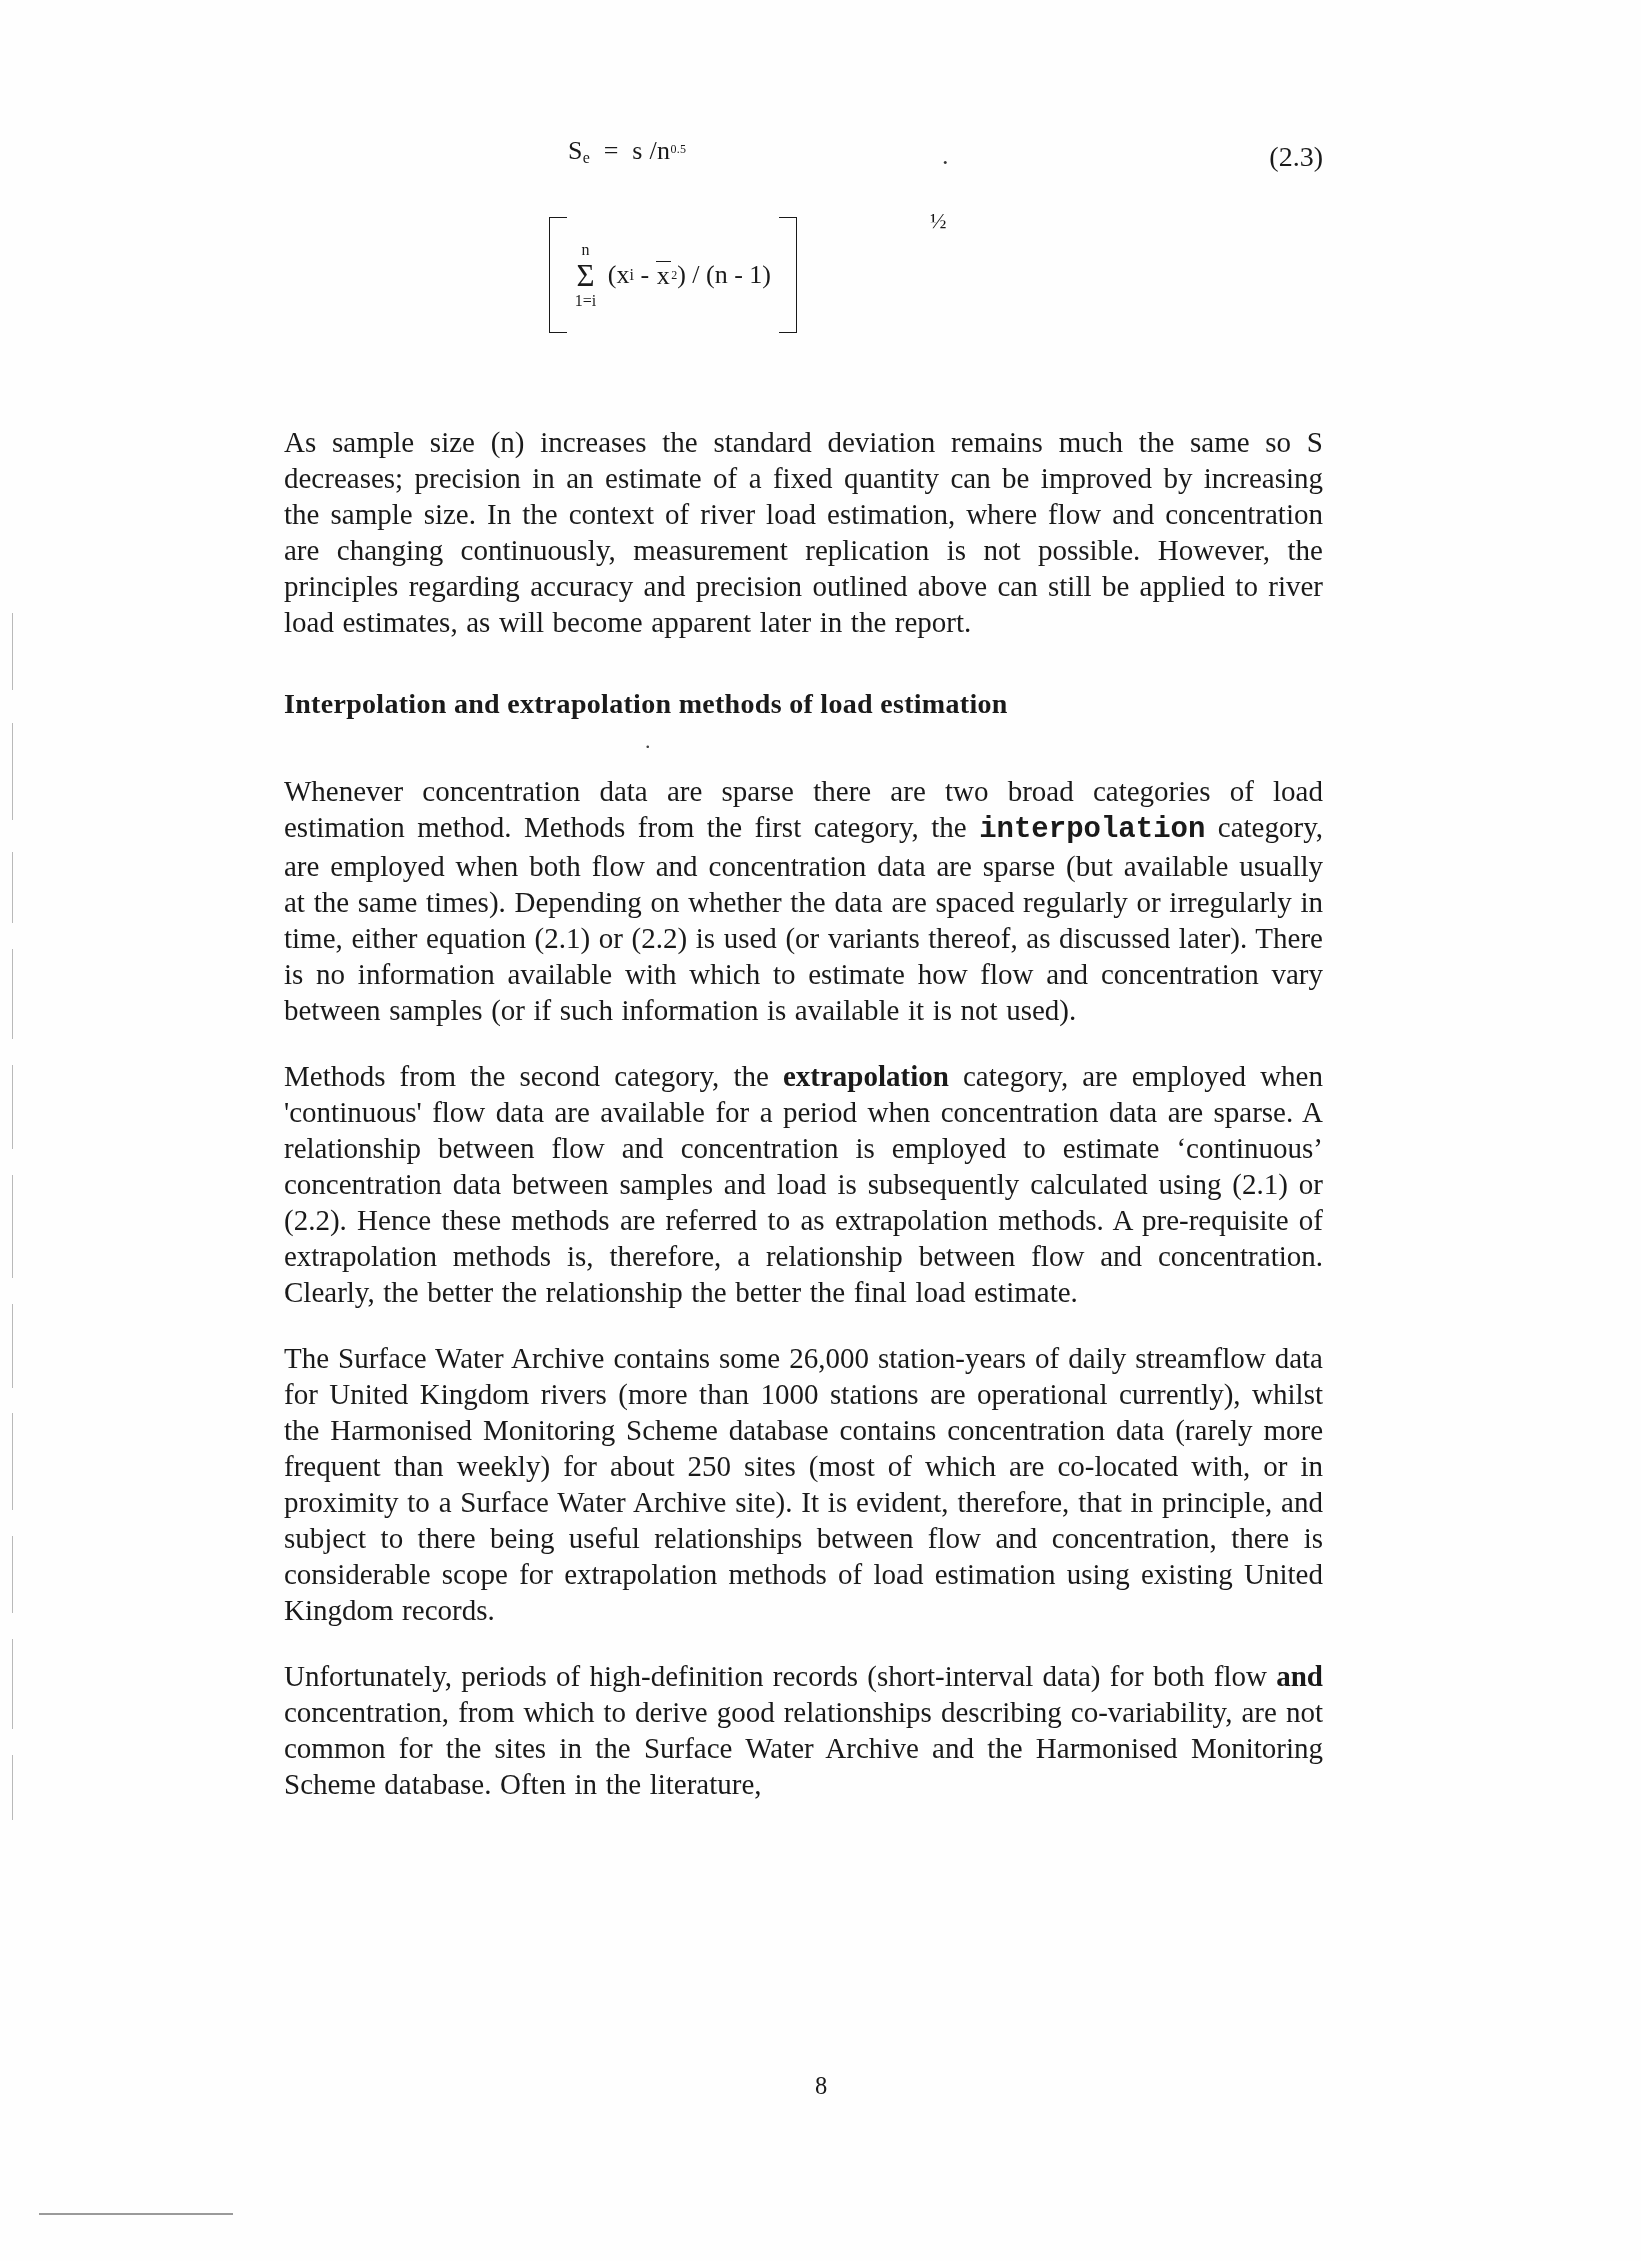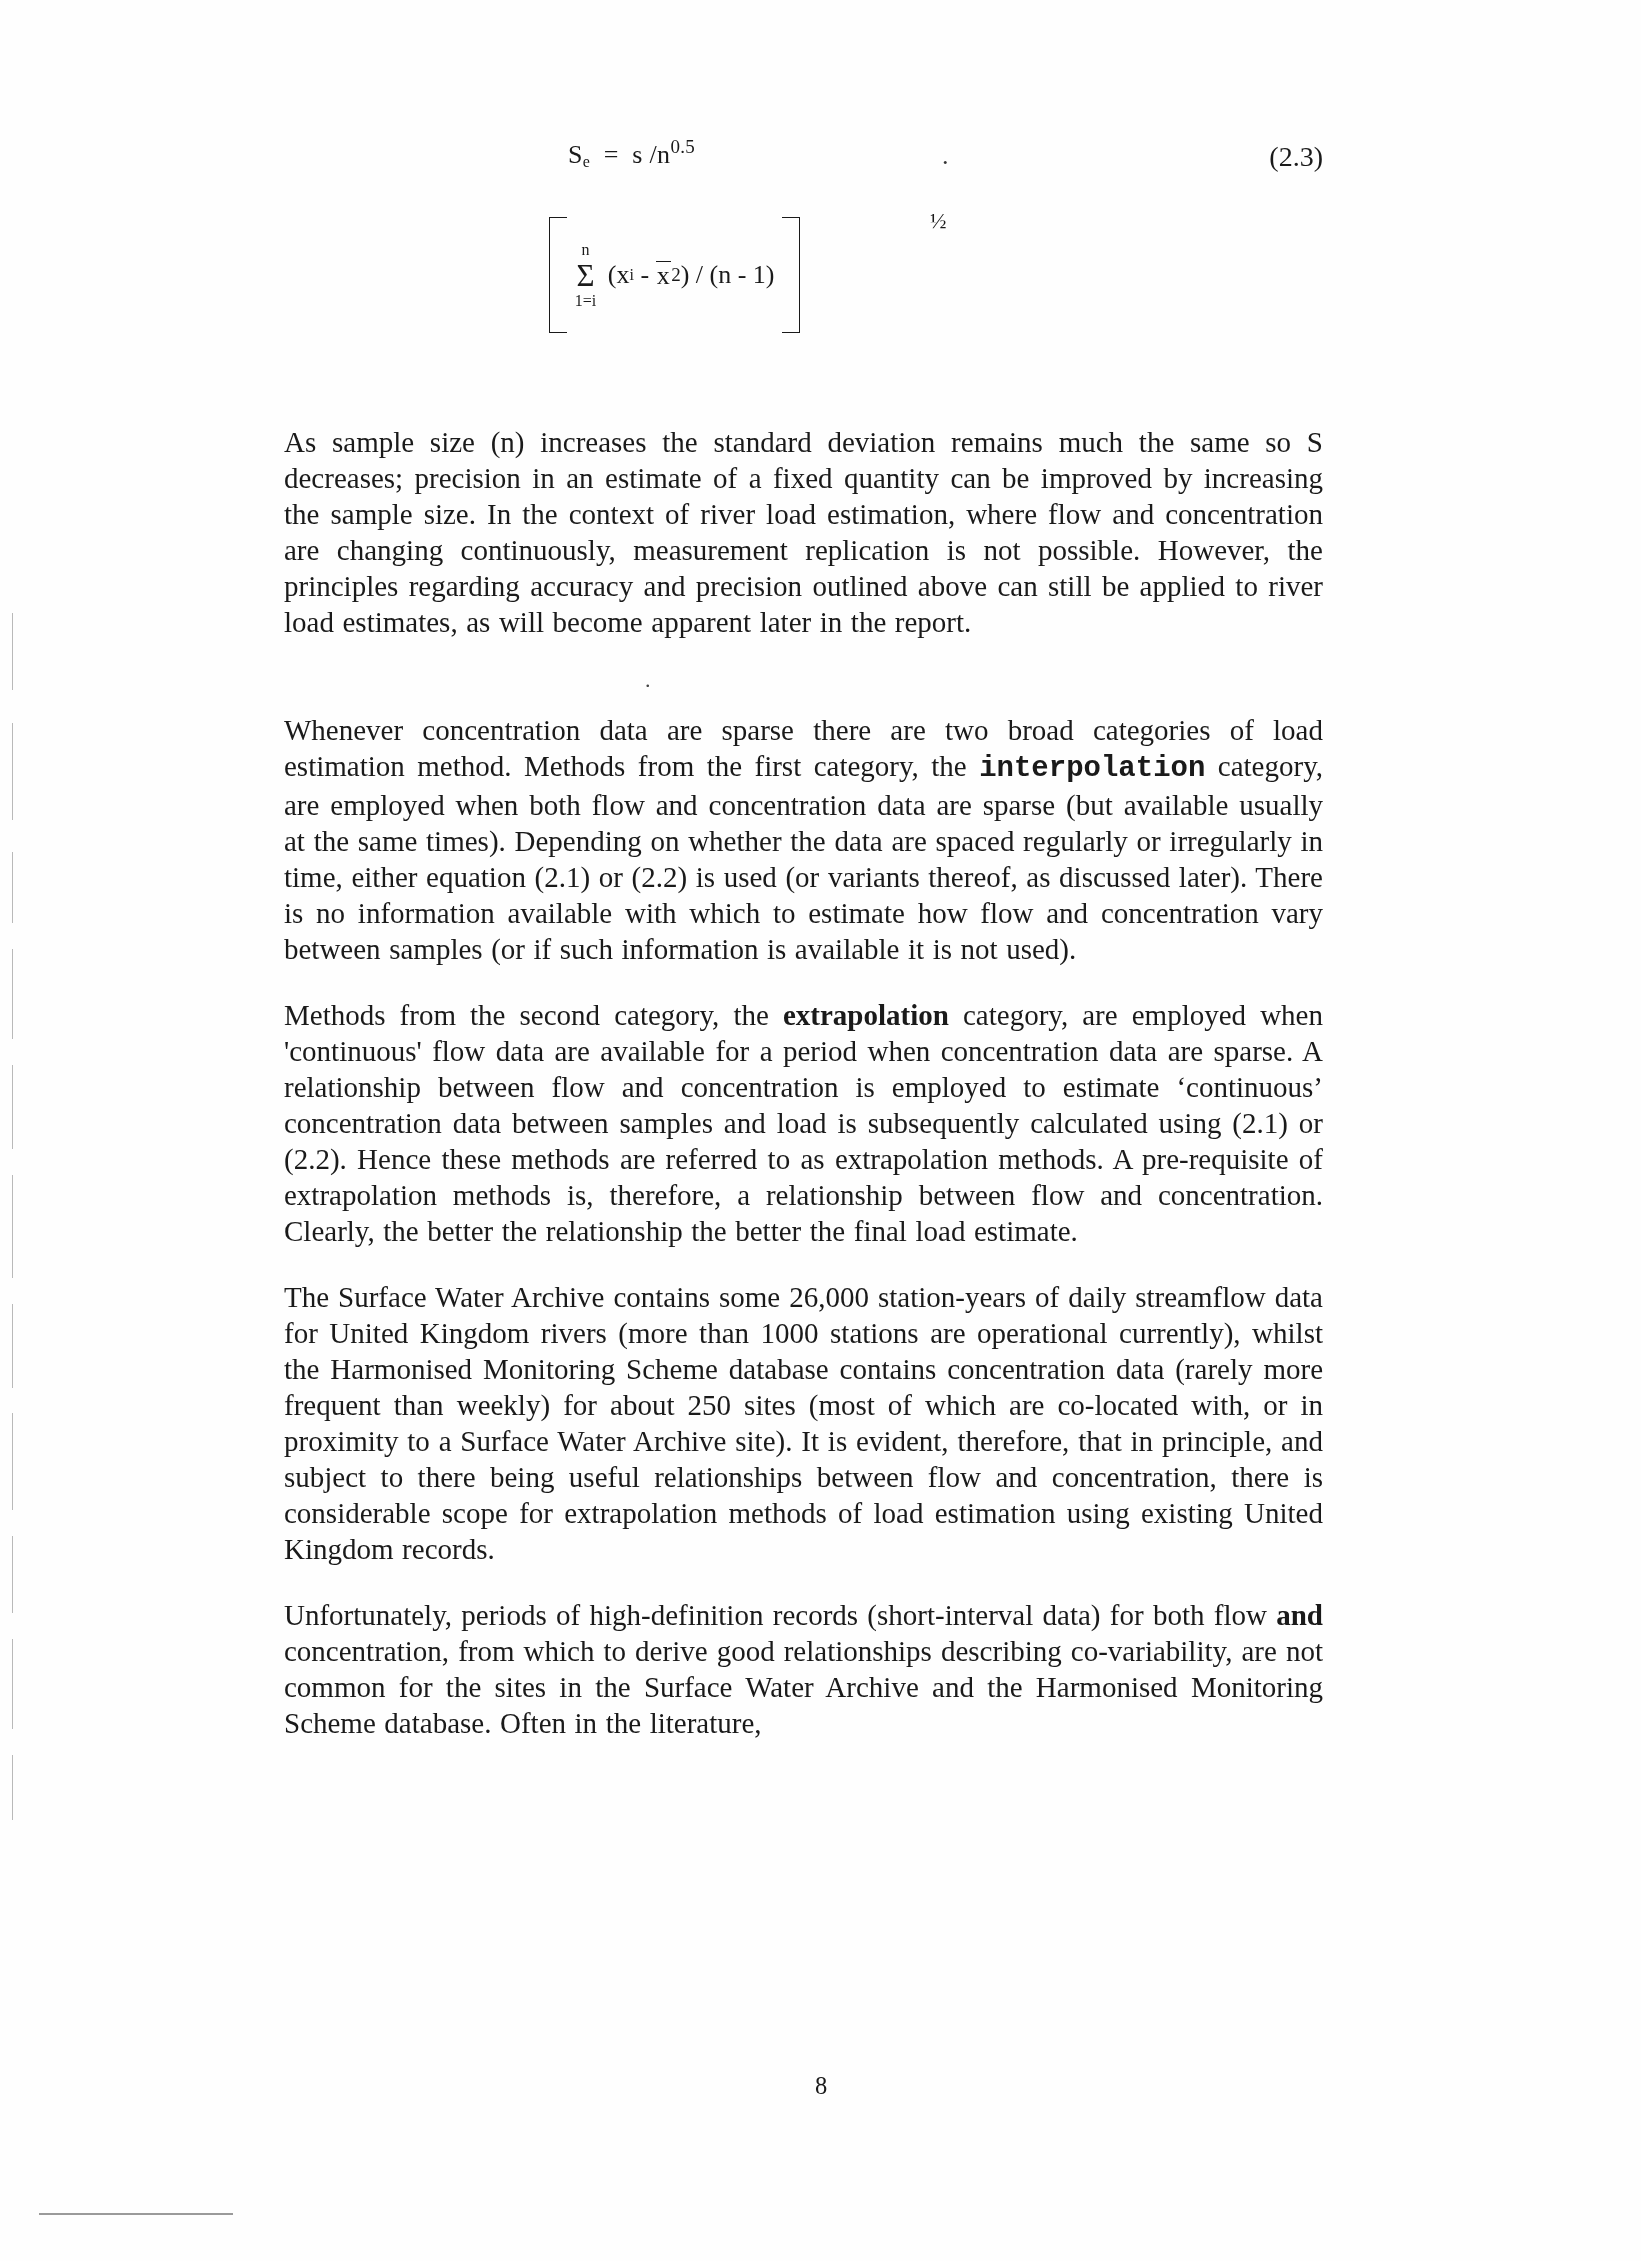"0.5" sup.sp { font-size: 19px -> 12px }
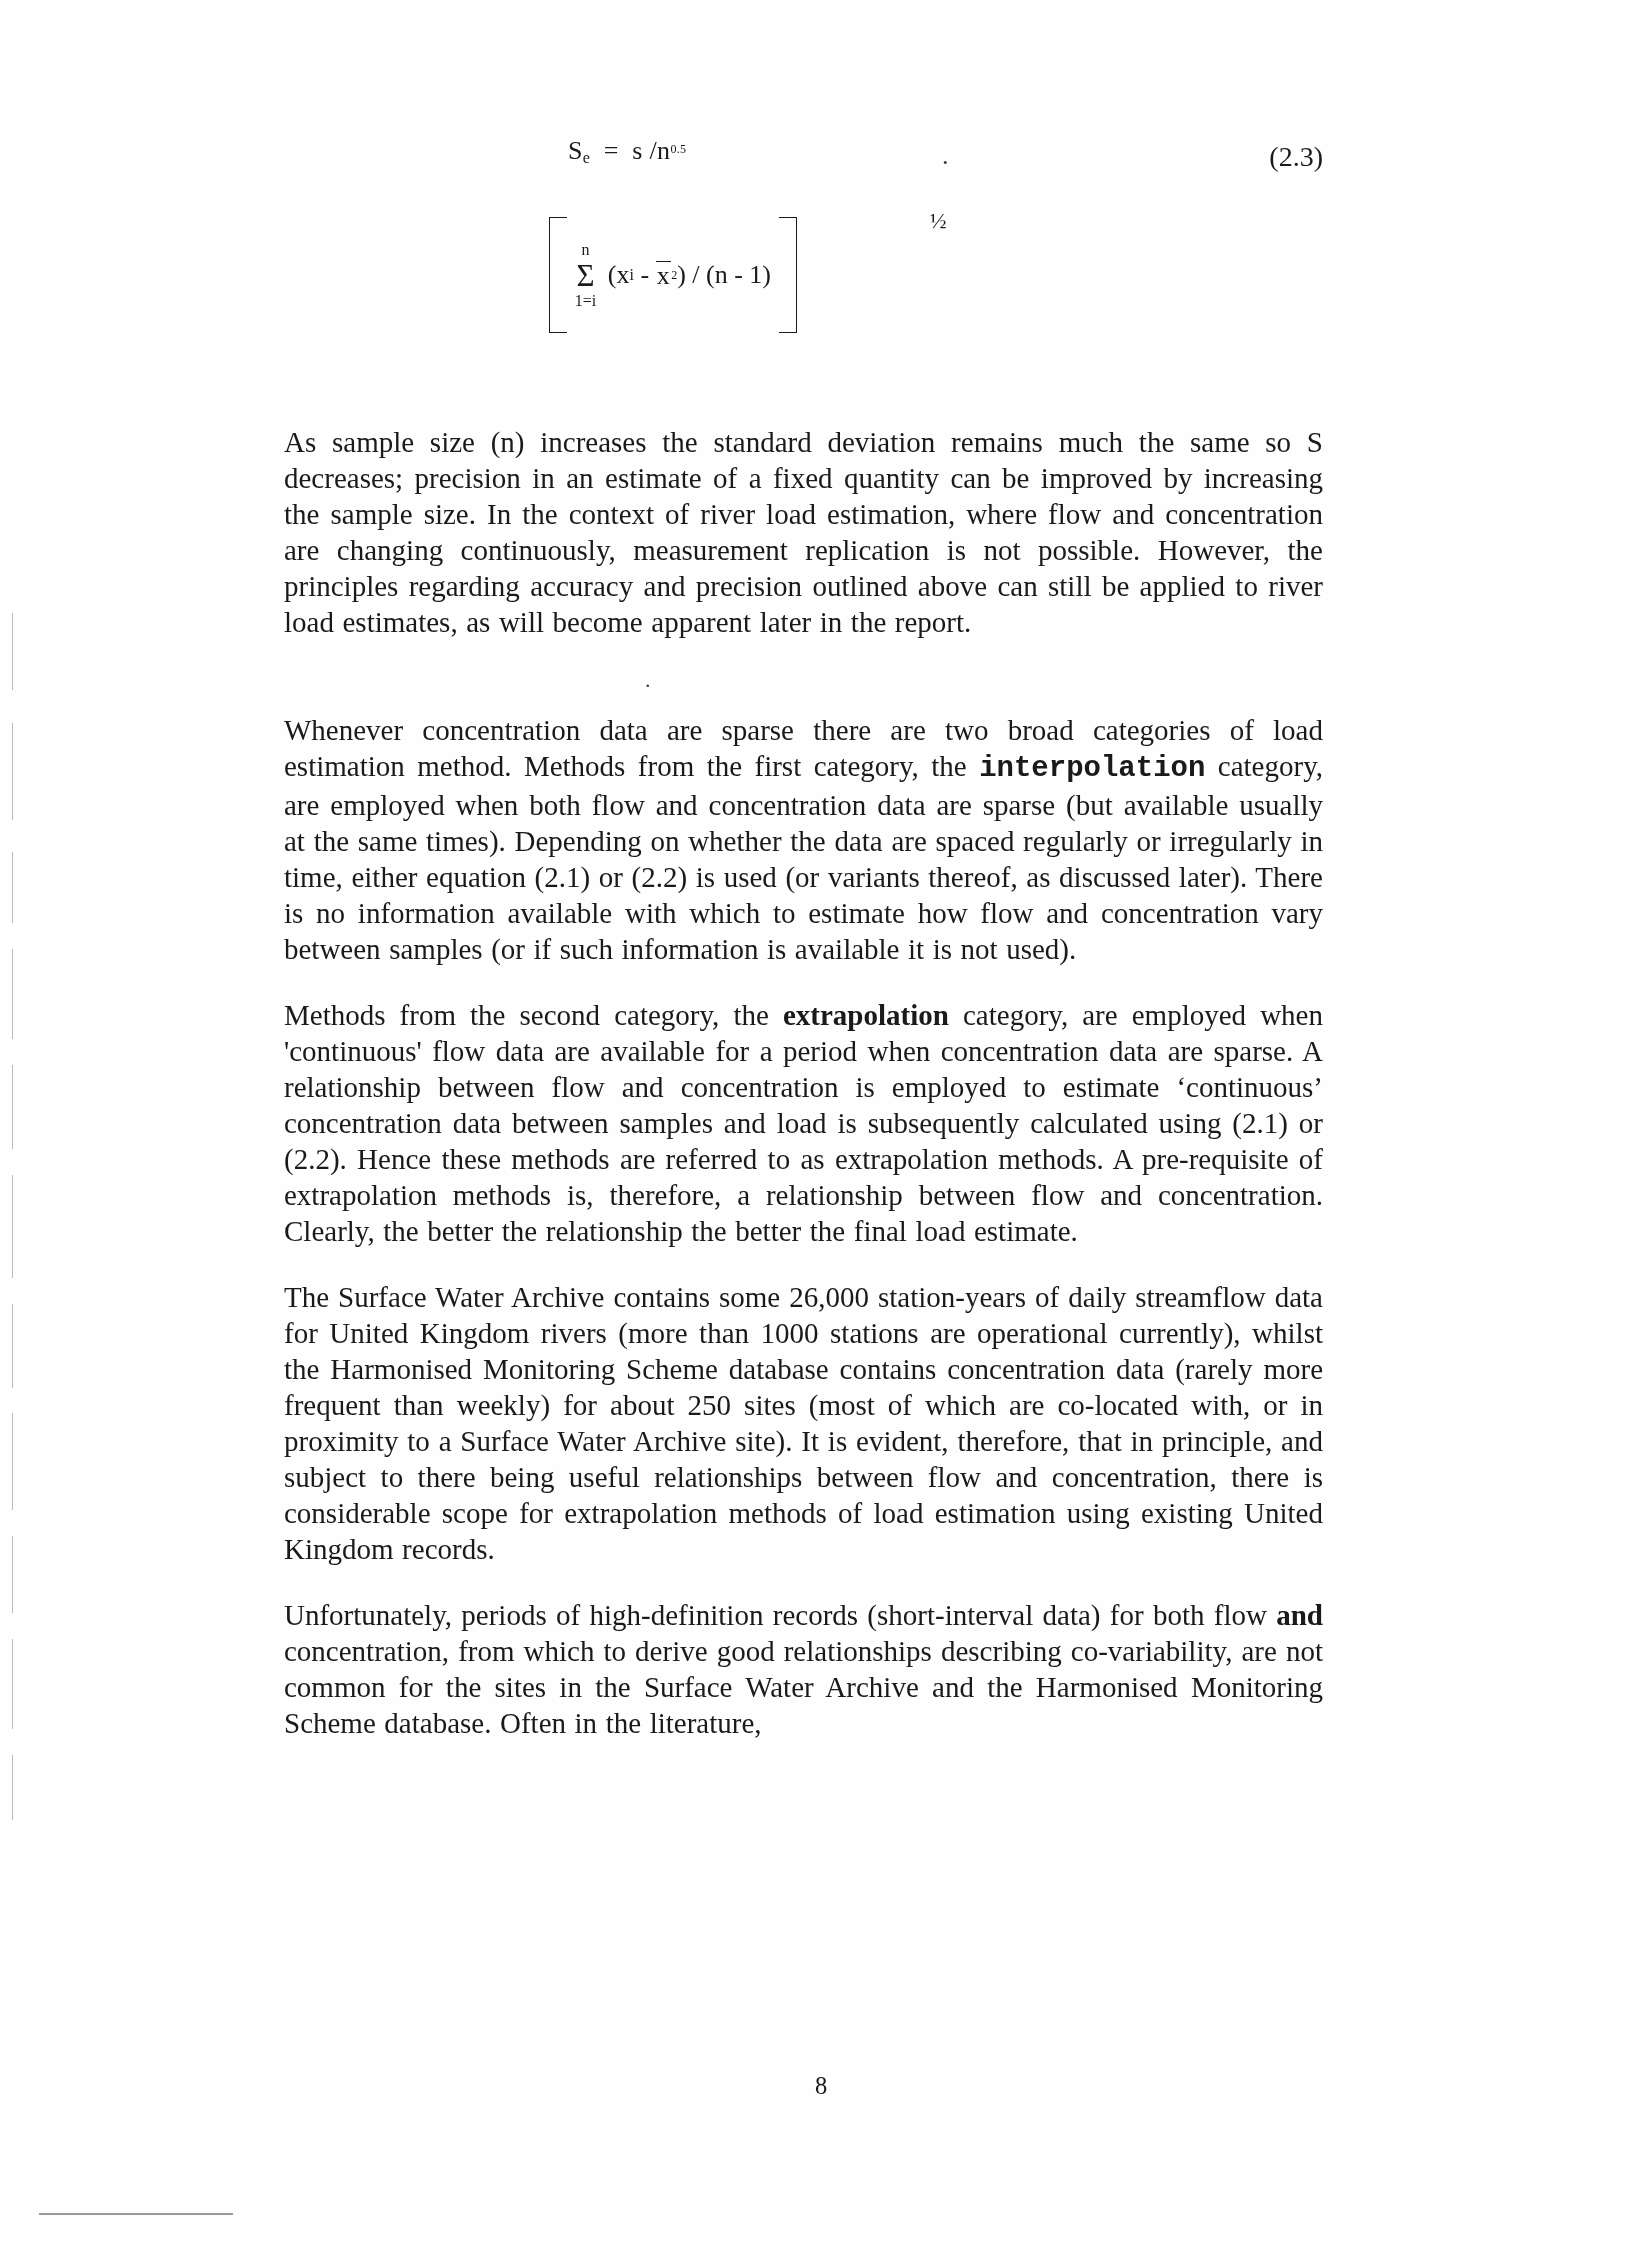"Interpolation and extrapolation methods" h2.section { html: none -> <h2>Interpolation and extrapolation methods of load estimation</h2> }
